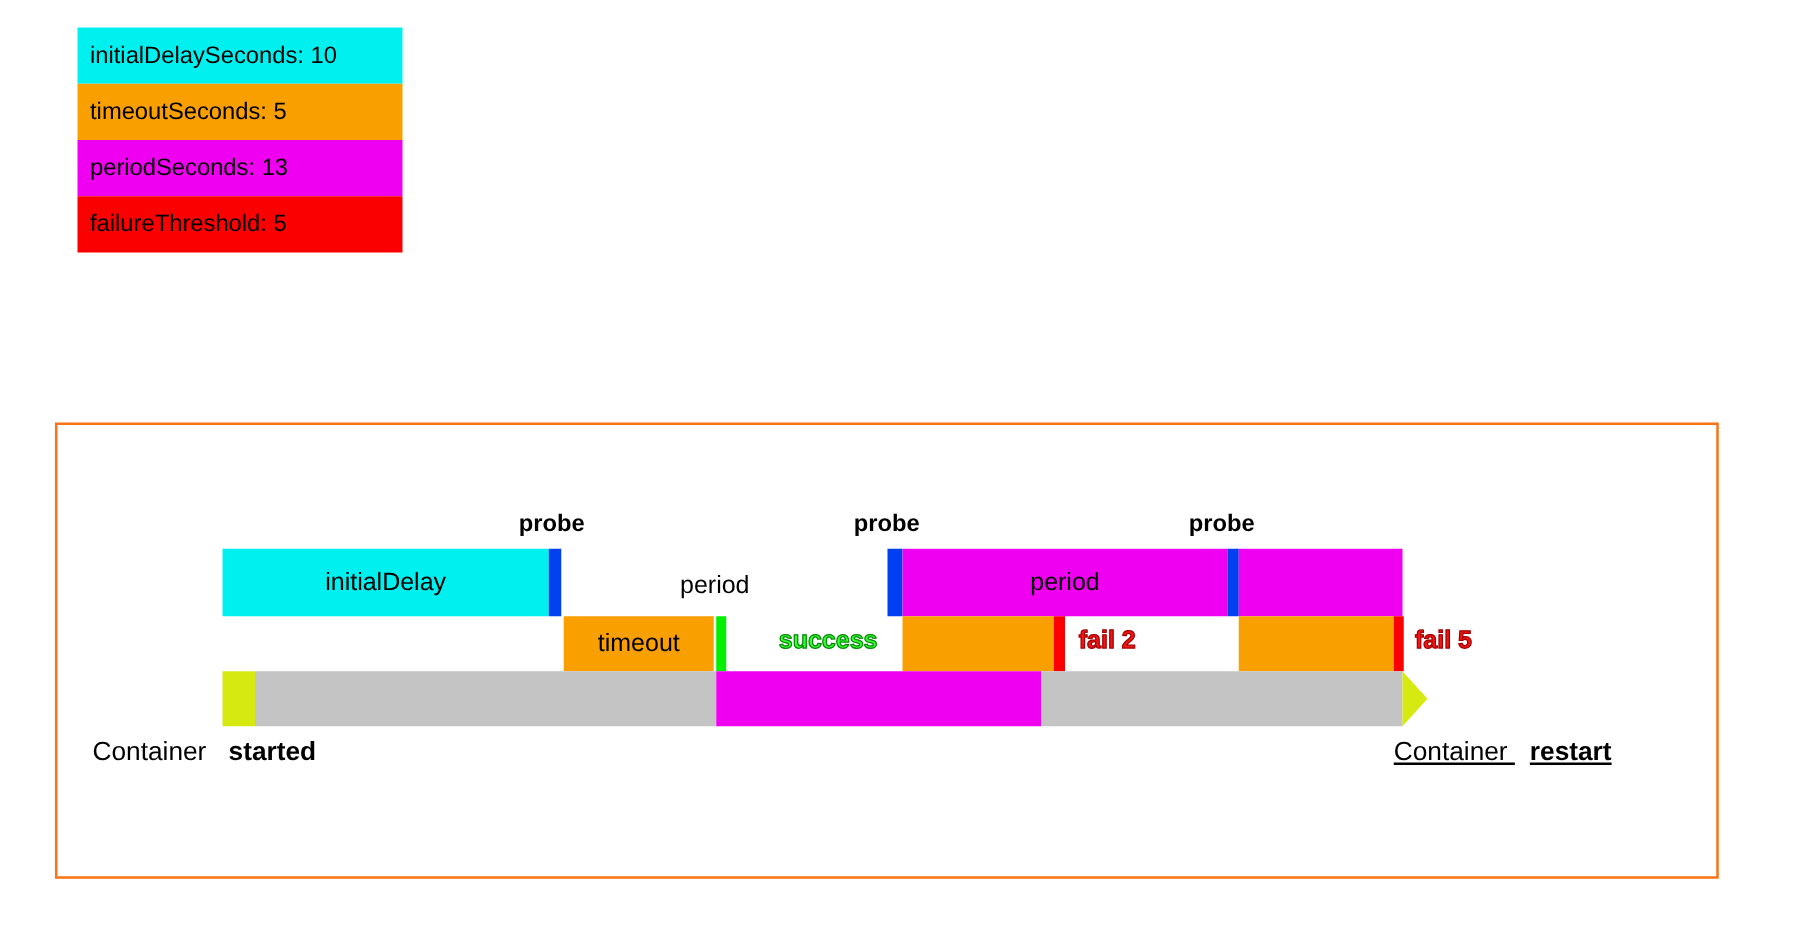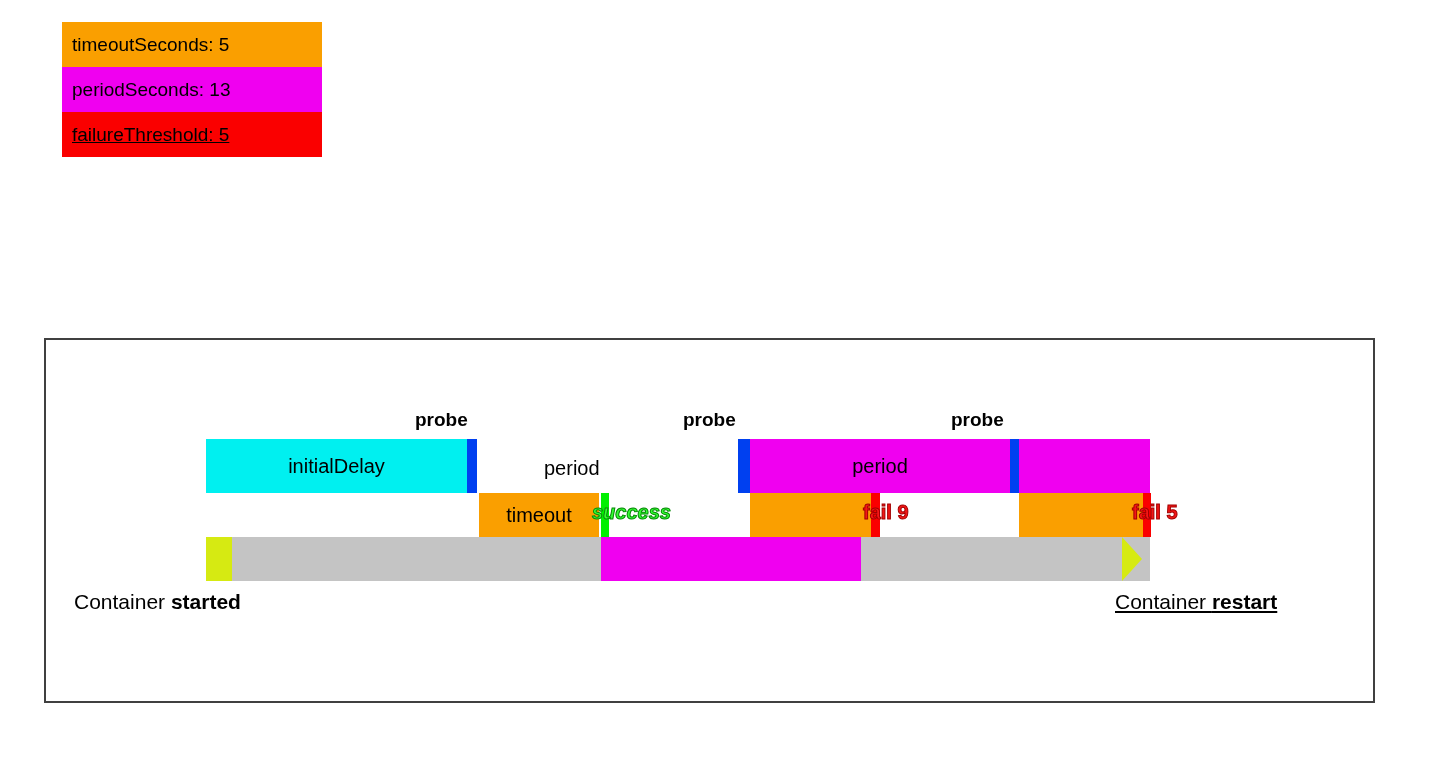"initialDelaySeconds: 10" div.legend-row { html: none -> <div><span>initialDelaySeconds: 10</span></div> }
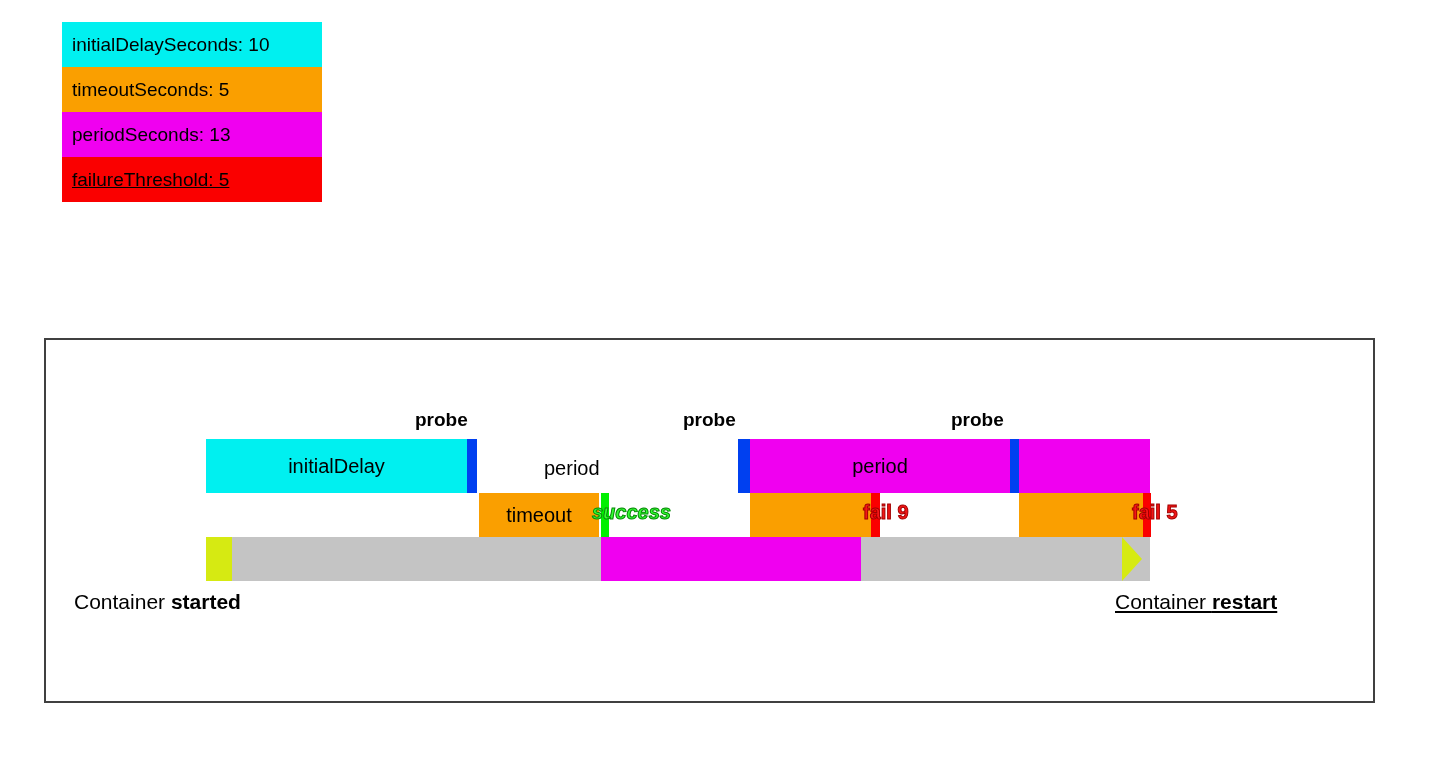"failureThreshold: 5" .red { text-decoration: underline -> none }
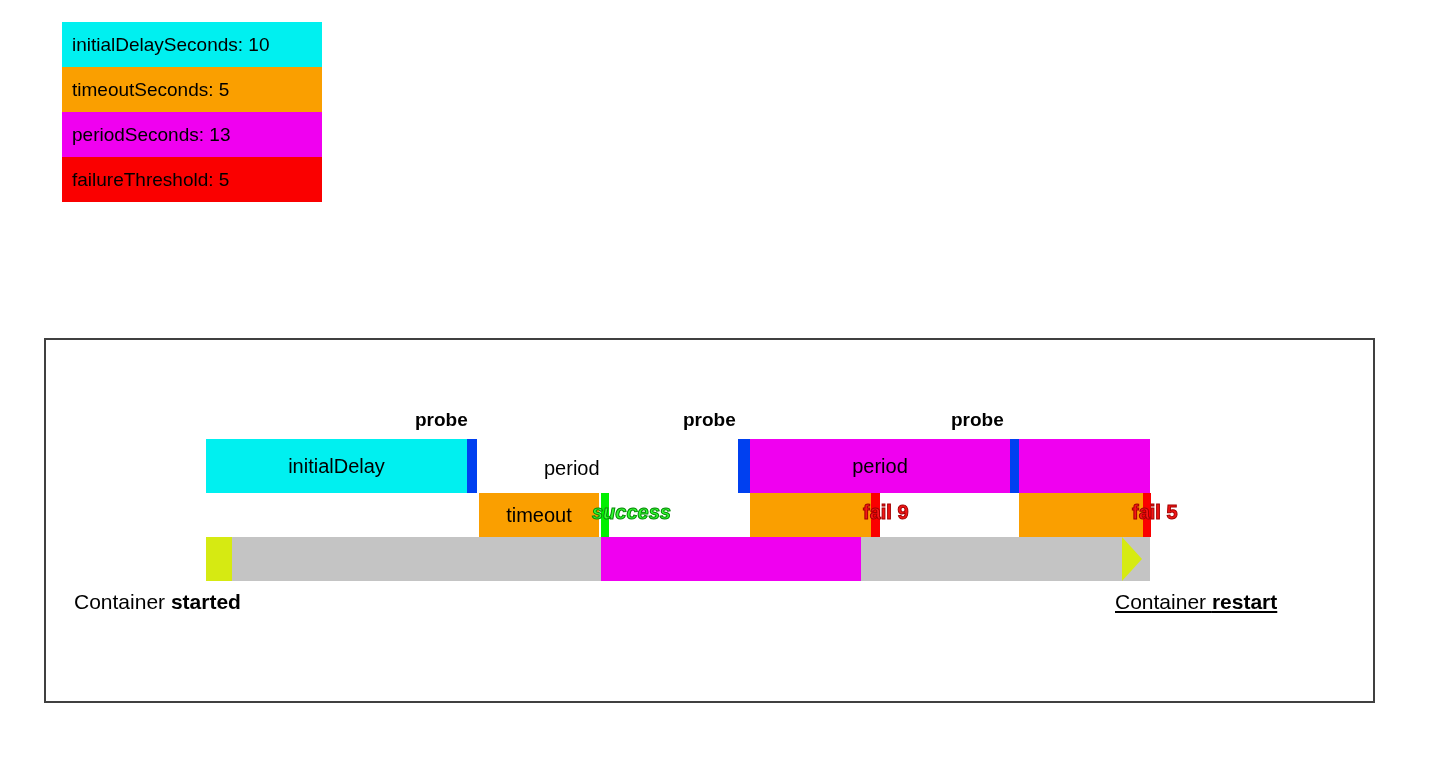"probe" #diagram-frame { border: 2px solid #404040 -> 2px solid #f97316 }
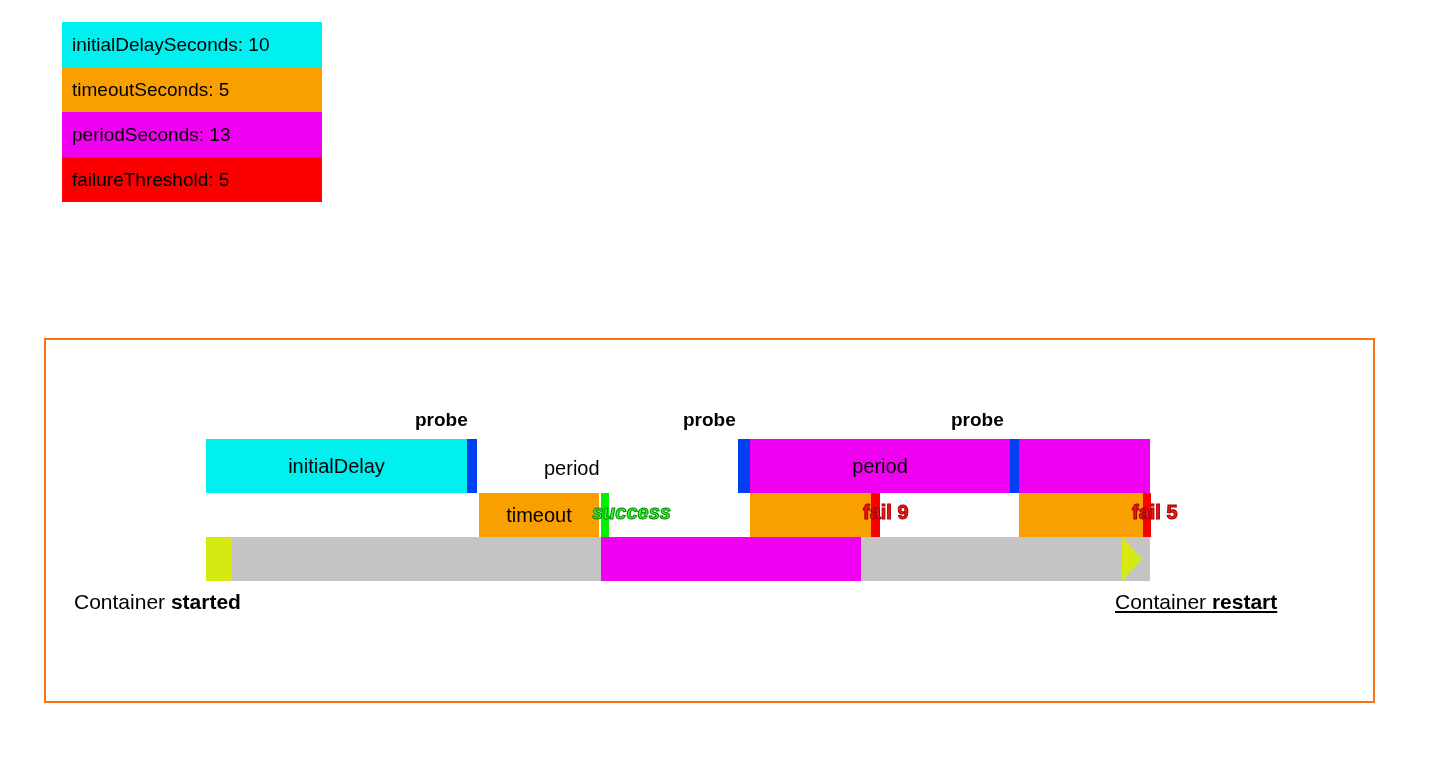"initialDelay" .bar { margin-left: 28px -> none }
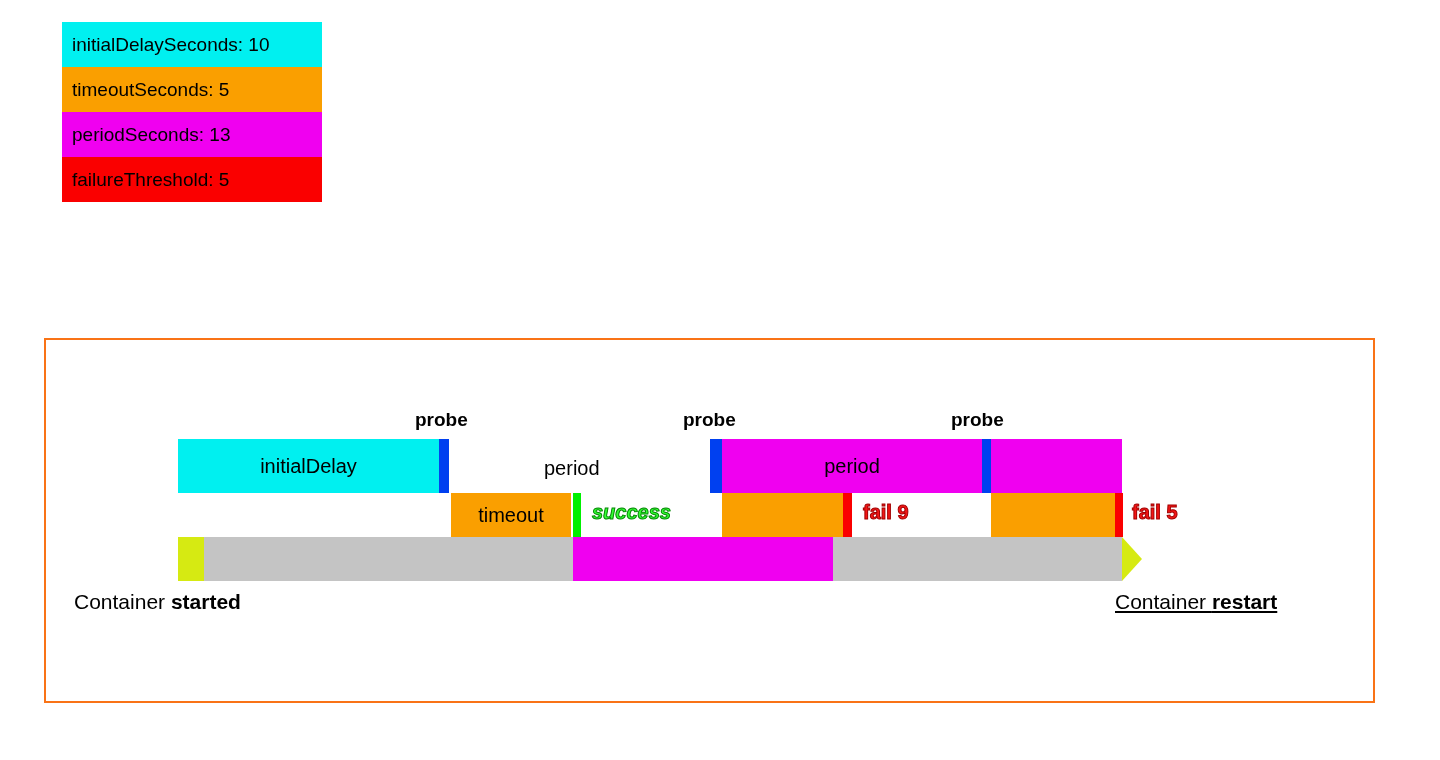"success" div.status-label { font-style: italic -> none; left: 546px -> 577px }
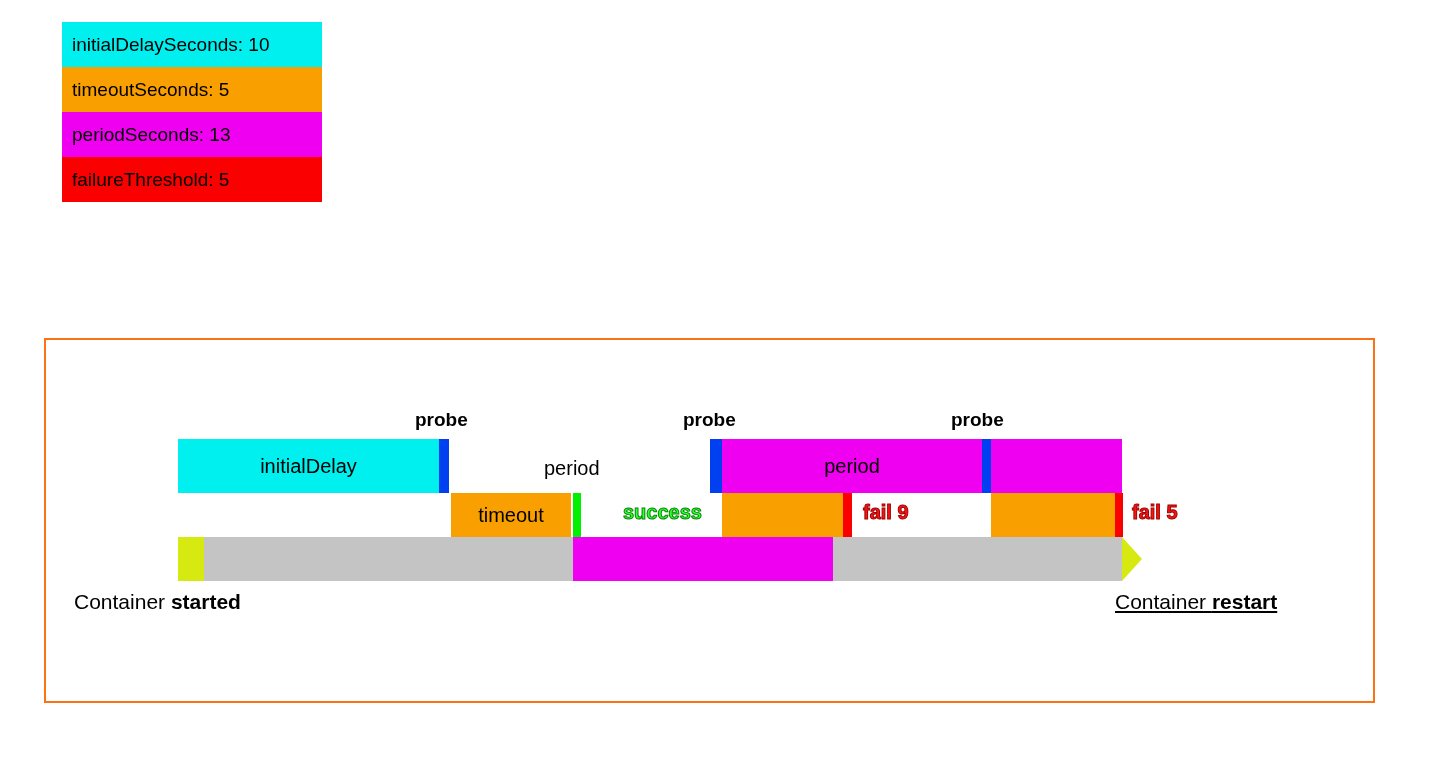"fail 9" div.status-label { text: 9 -> 2 }
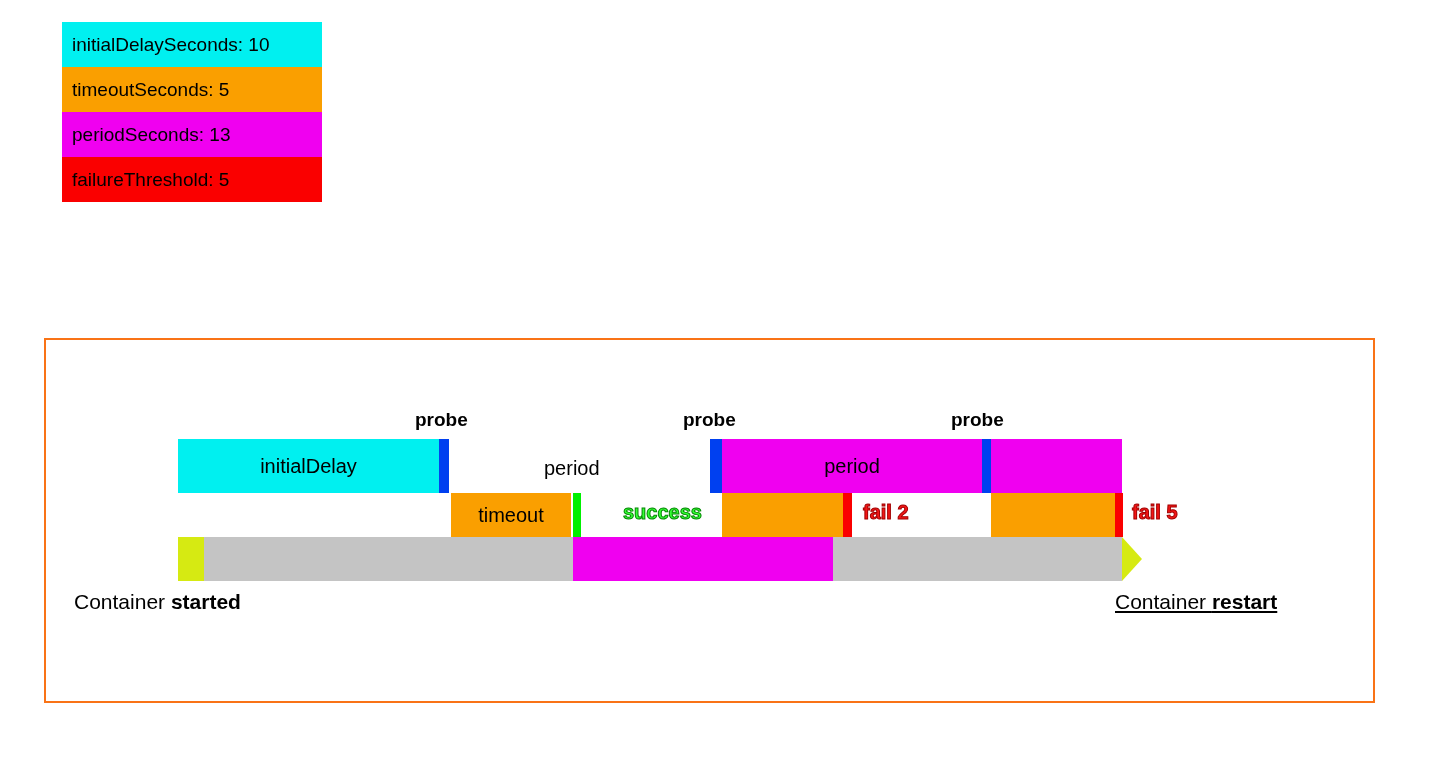"started" .caption b { margin-left: none -> 12px }
